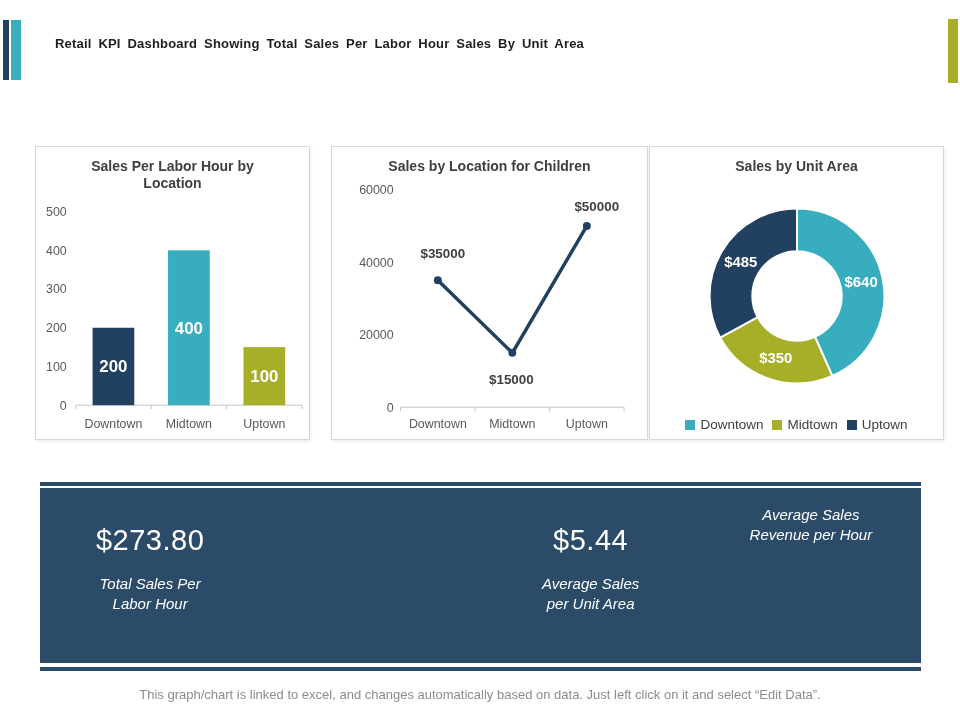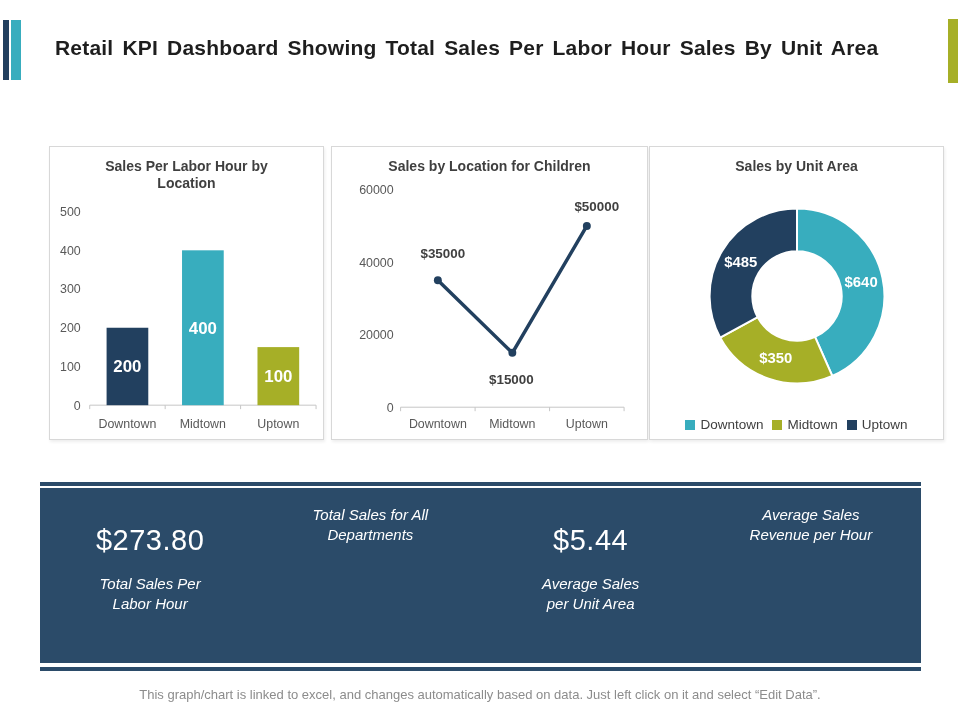"Retail KPI Dashboard Showing Total" .title { font-size: 21px -> 13px }
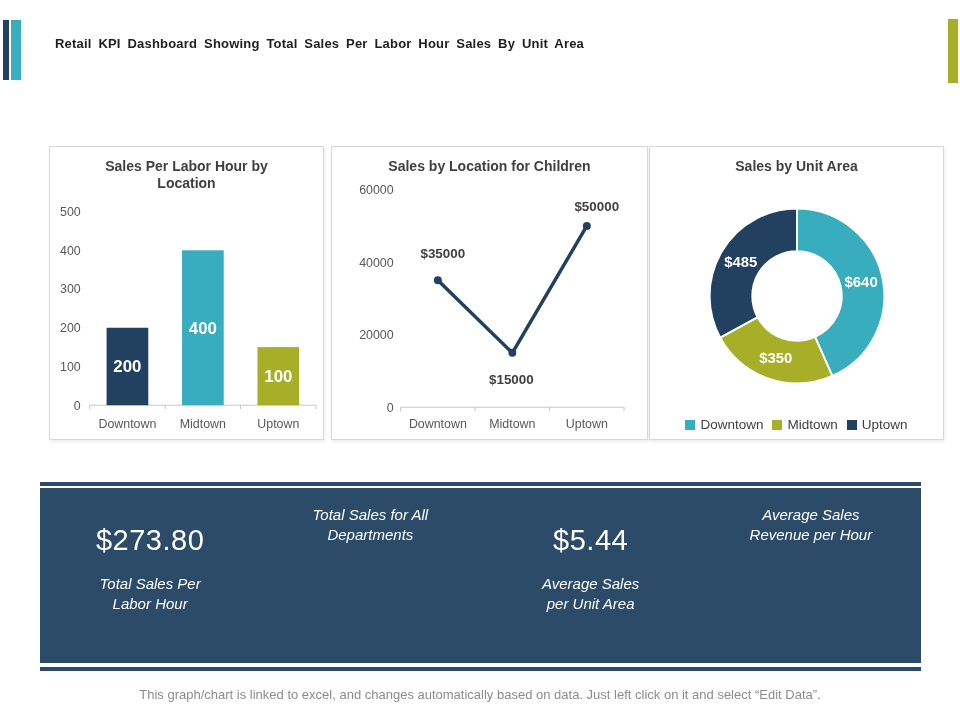"Sales Per Labor Hour by" .panel-bar { left: 49px -> 35px }
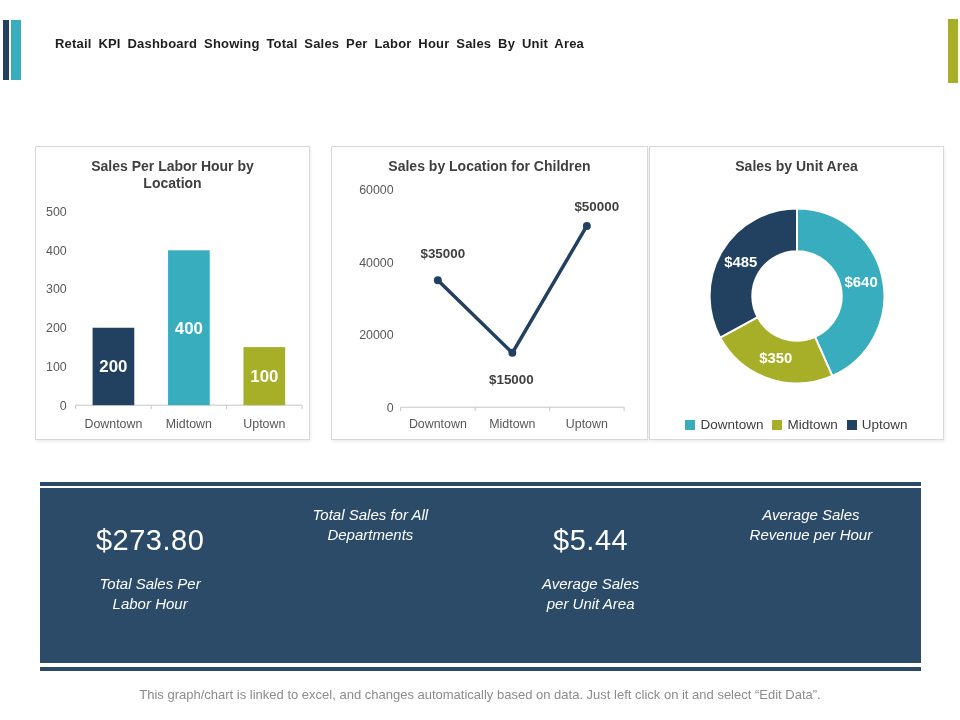"Total Sales for All" div.kpi-label { html: <div>Total Sales for All Departments</div> -> none }
